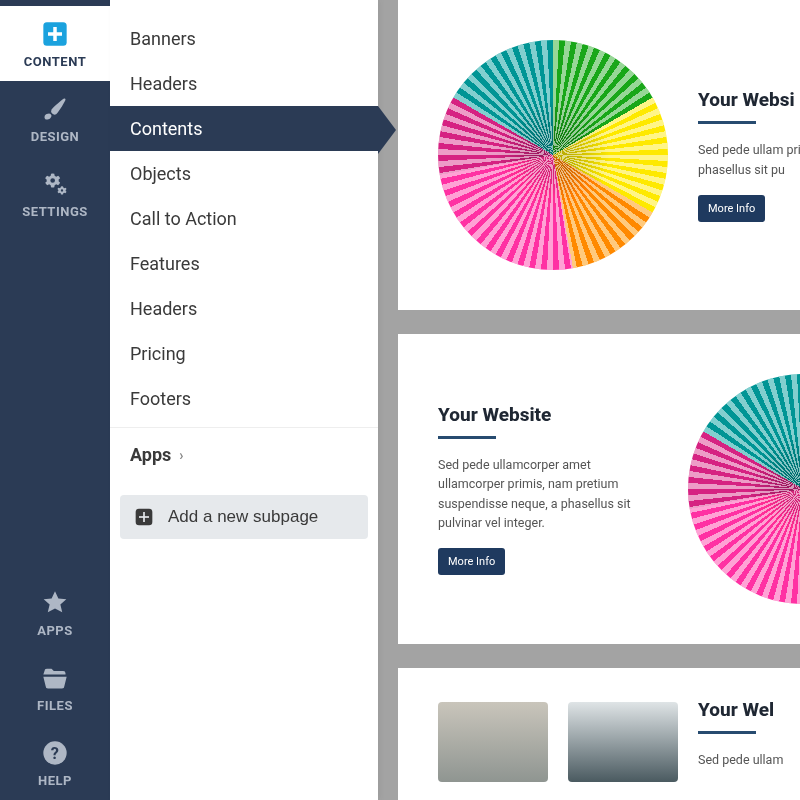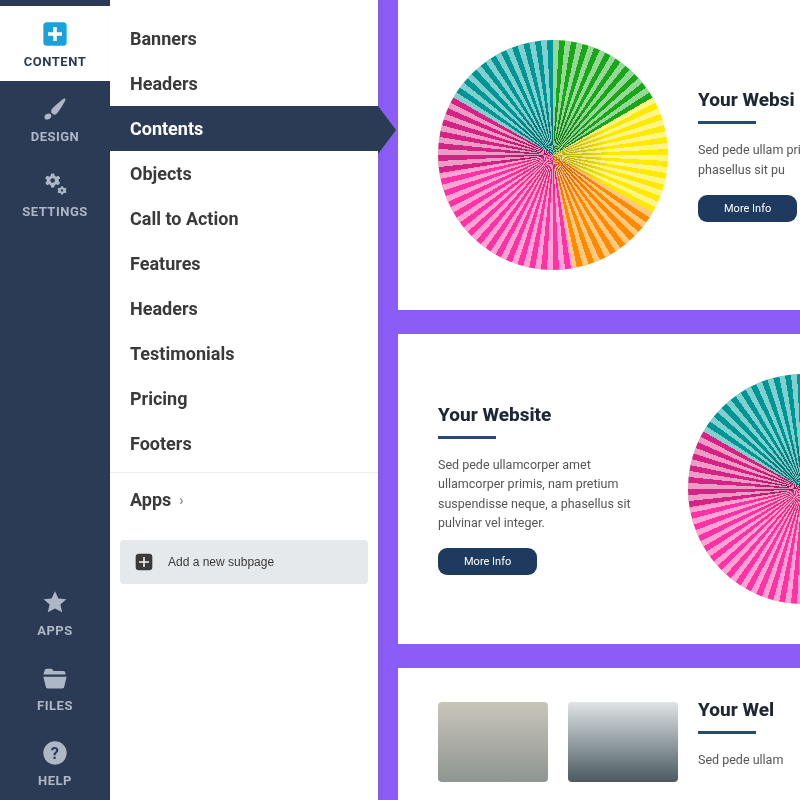"Banners" .cat-item { font-weight: 700 -> 400 }
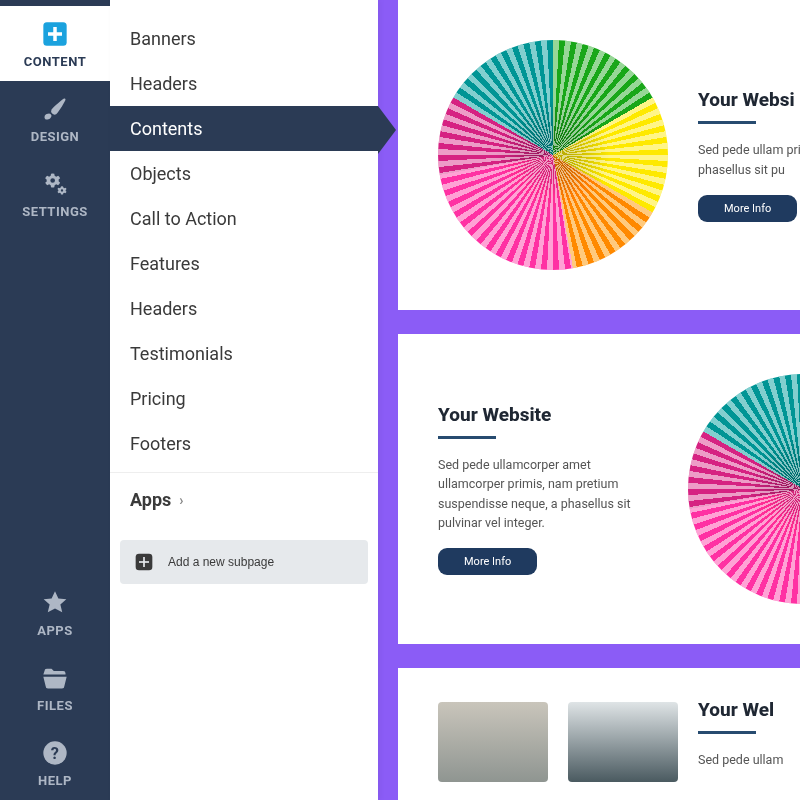"Your Websi" .stage { background: #8b5cf6 -> #a3a3a3 }
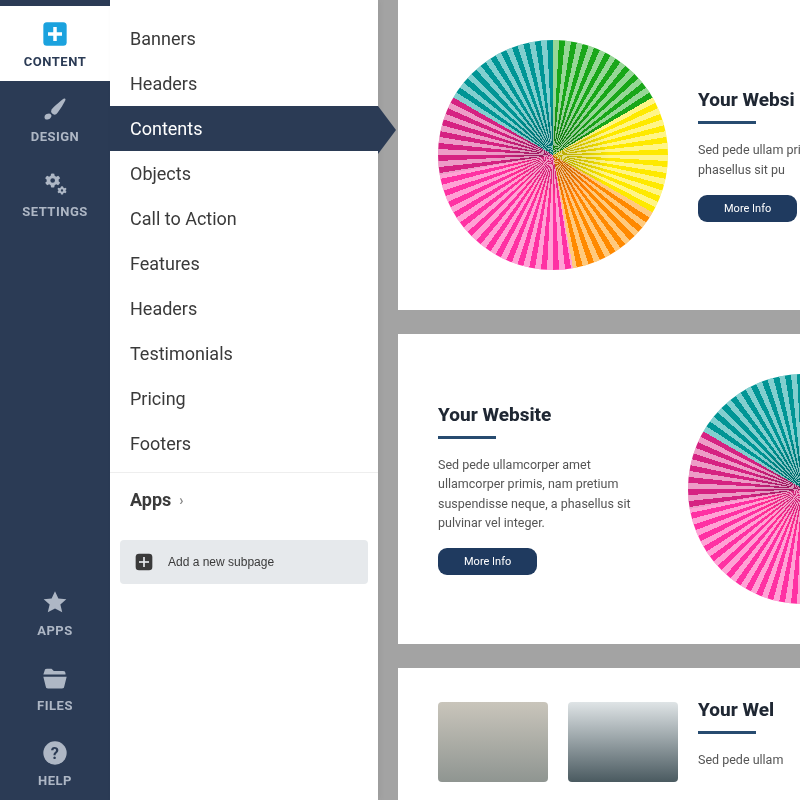"More Info" .card .btn { border-radius: 9px -> 3px; padding: 7px 26px -> 7px 10px }
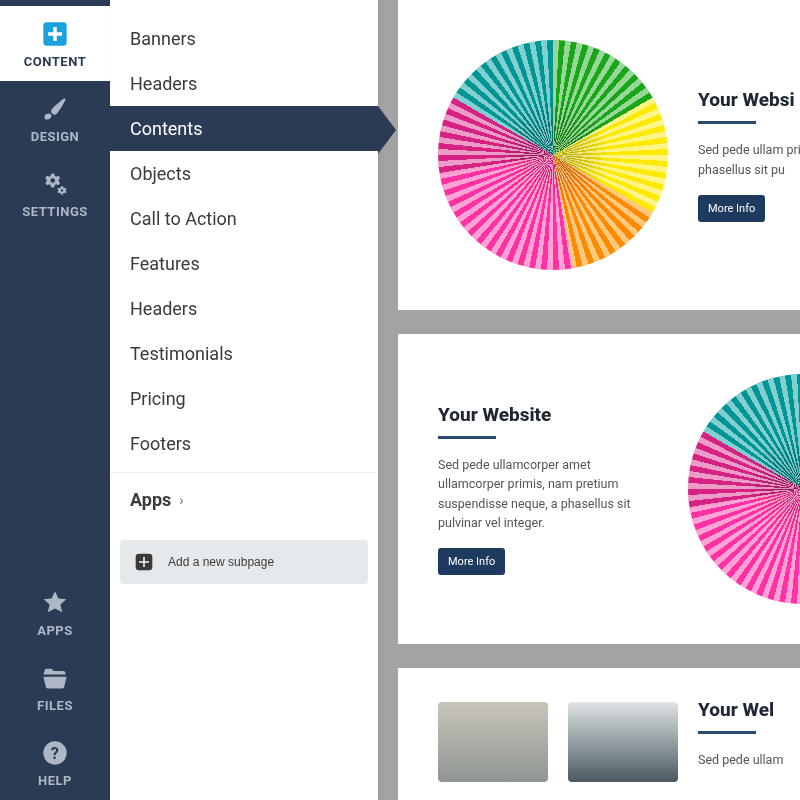"Testimonials" li.cat-item { html: <li>Testimonials</li> -> none }
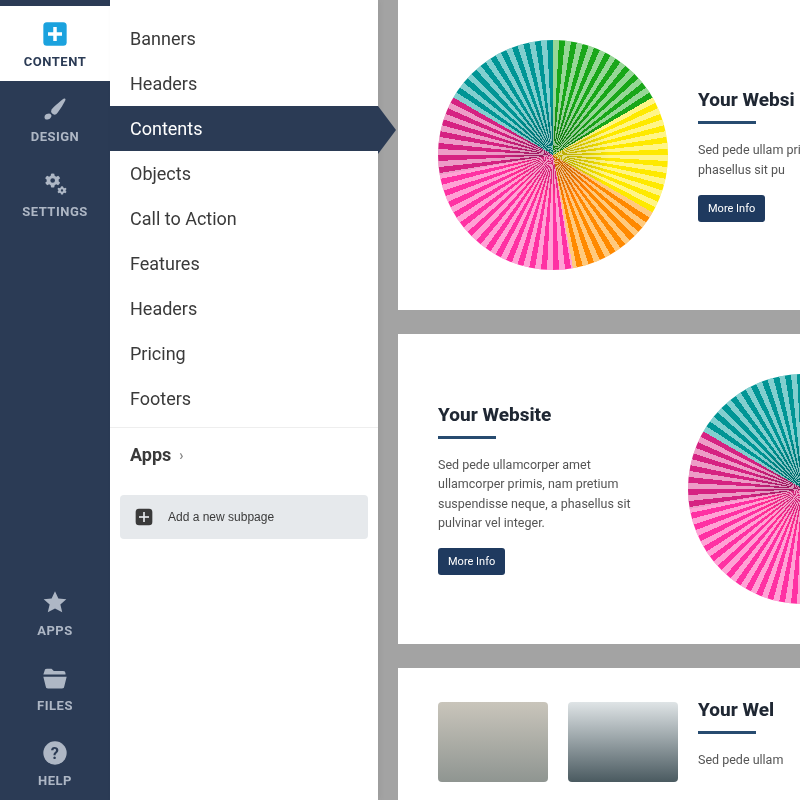"Add a new subpage" .add-sub { font-size: 12px -> 17px }
